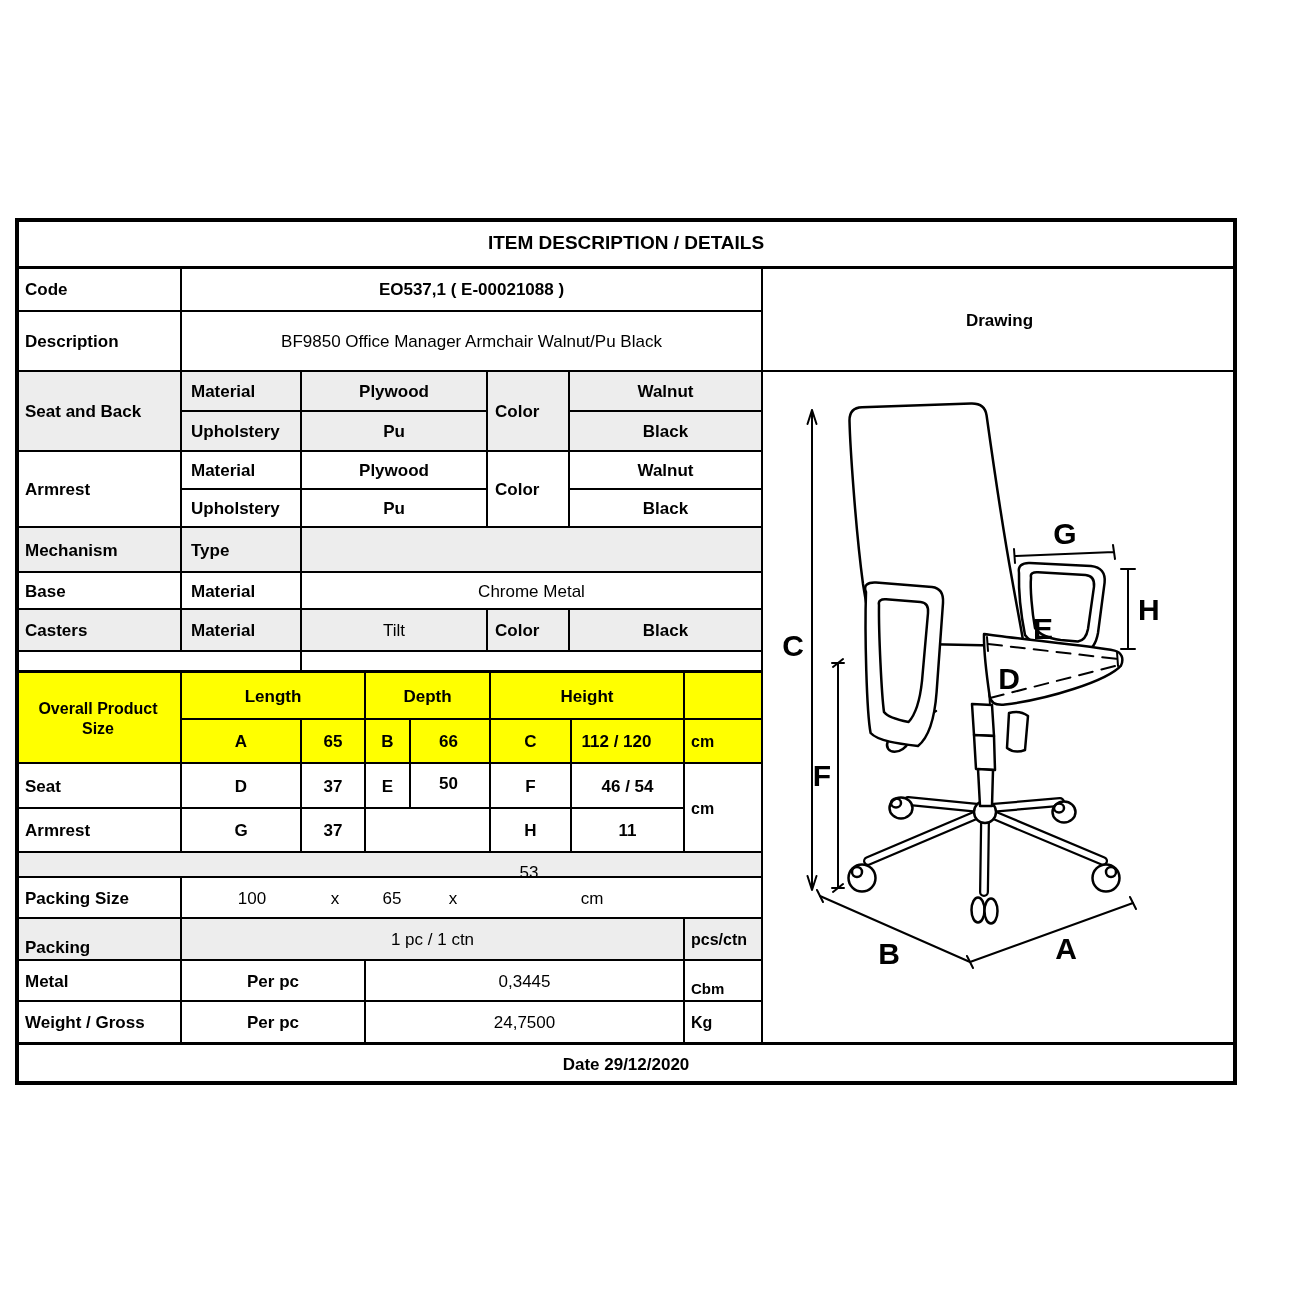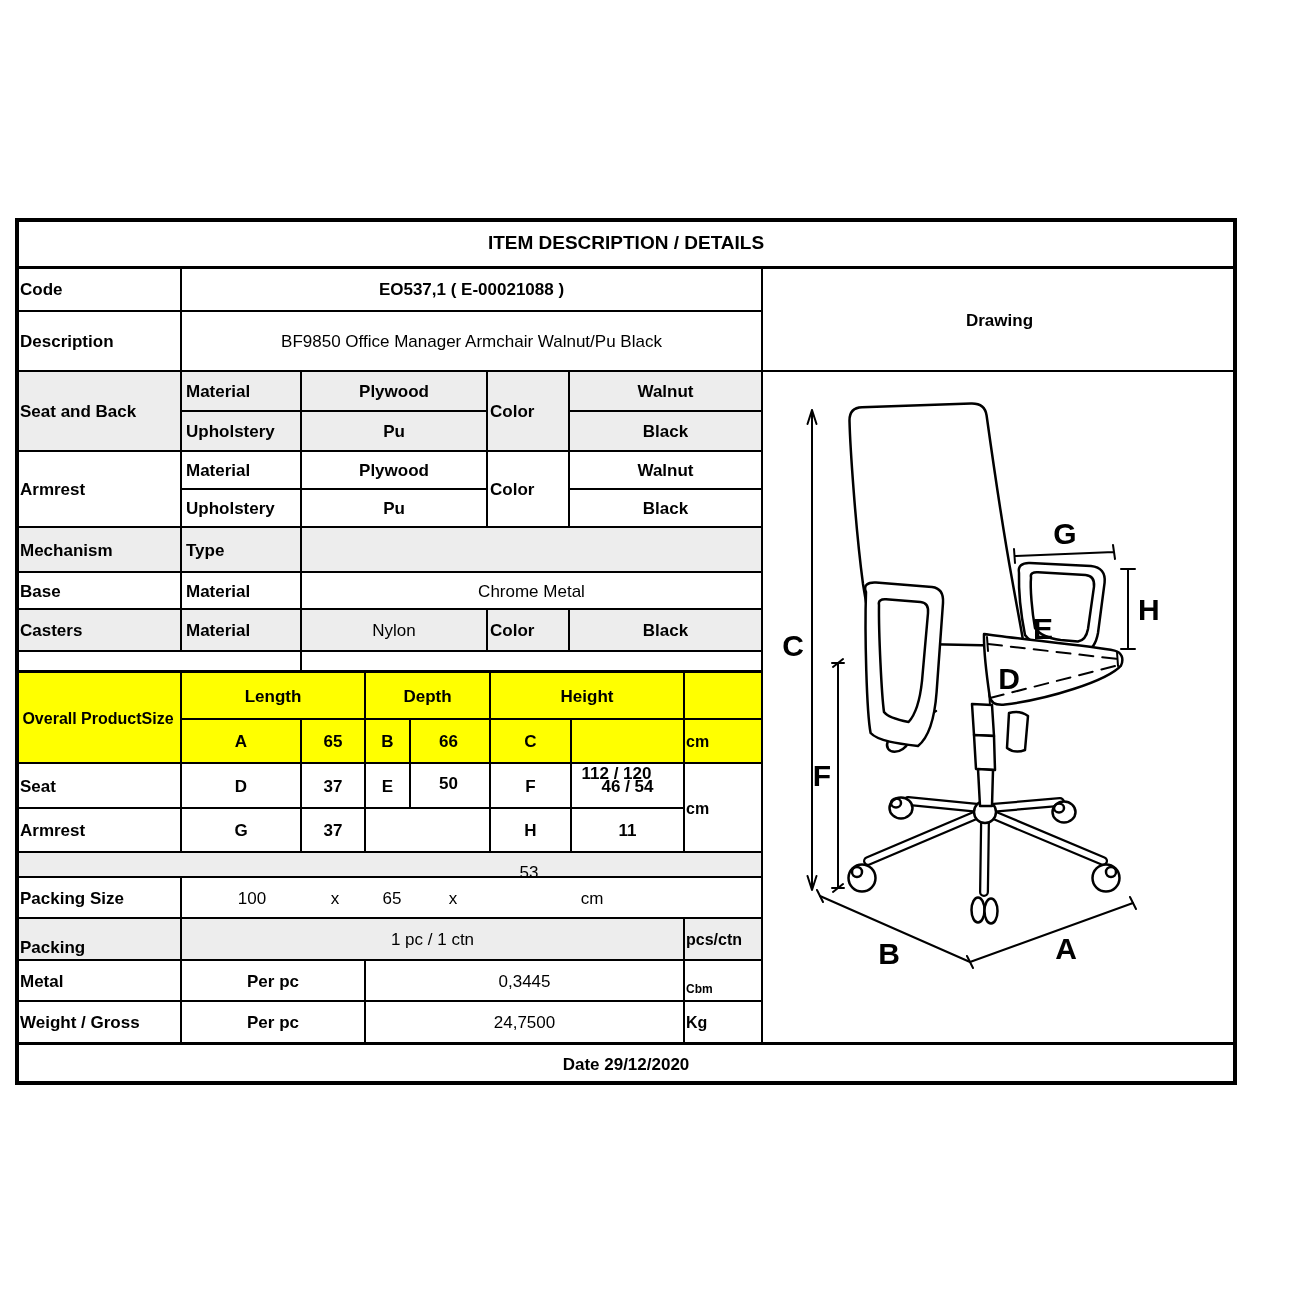"Code" .lft { padding-left: none -> 5px }
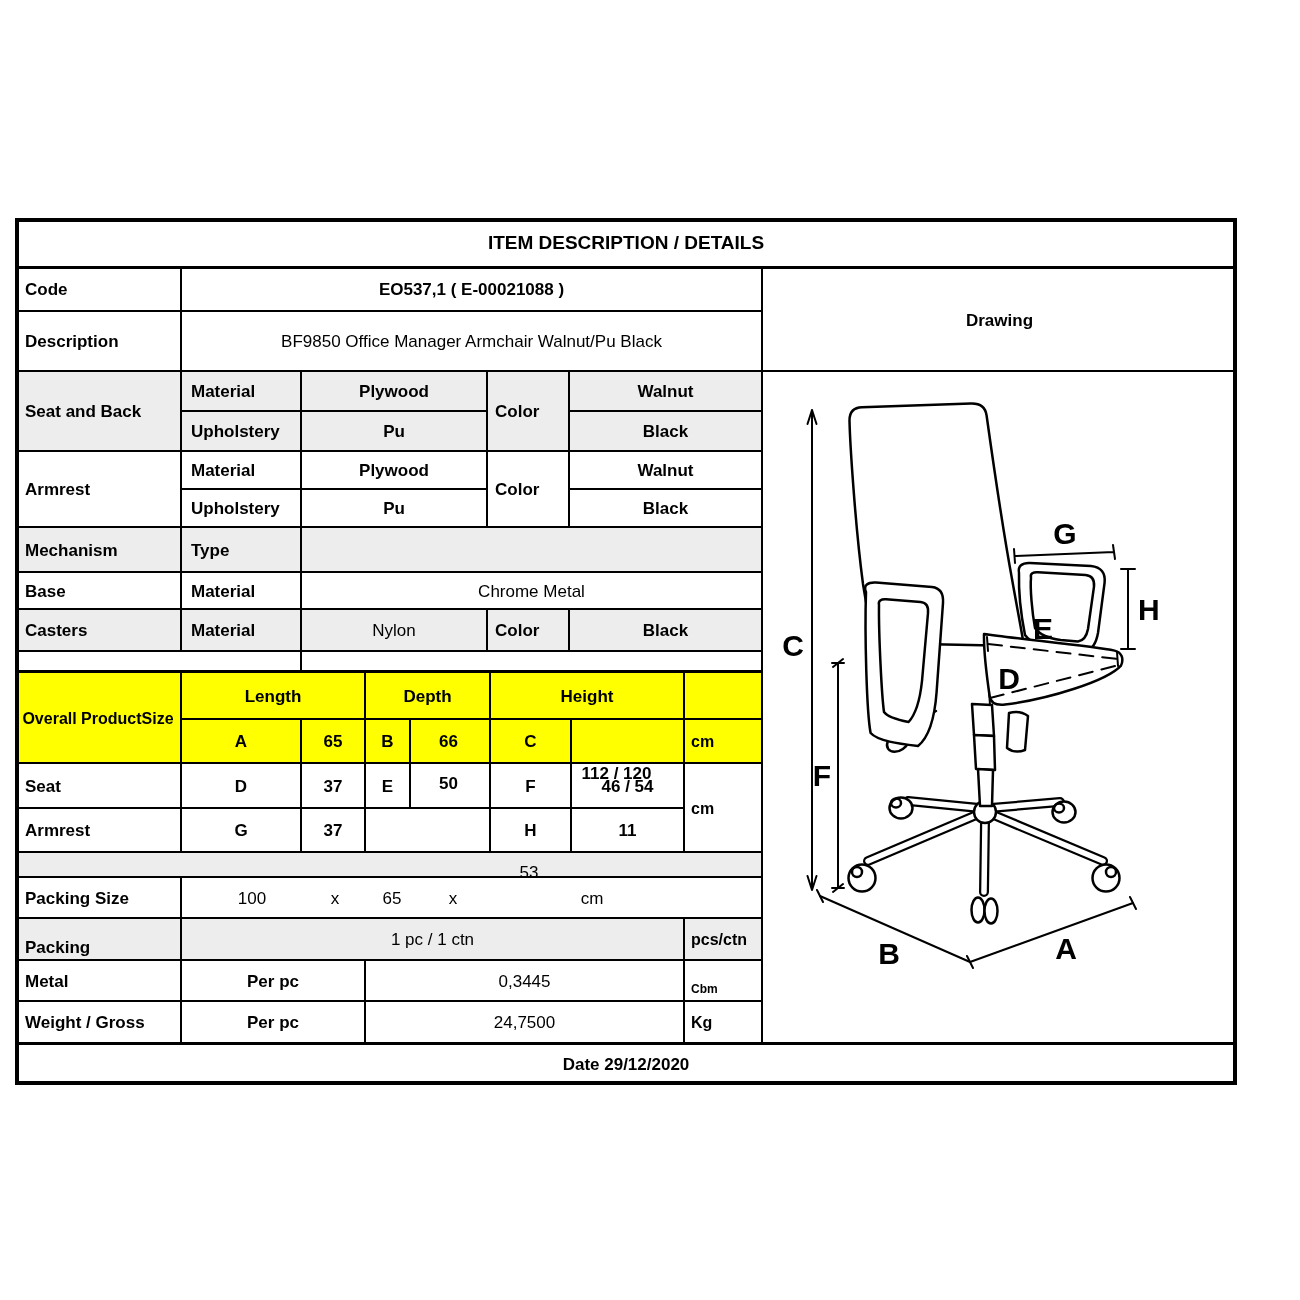"Nylon" div.cell { text: Nylon -> Tilt }
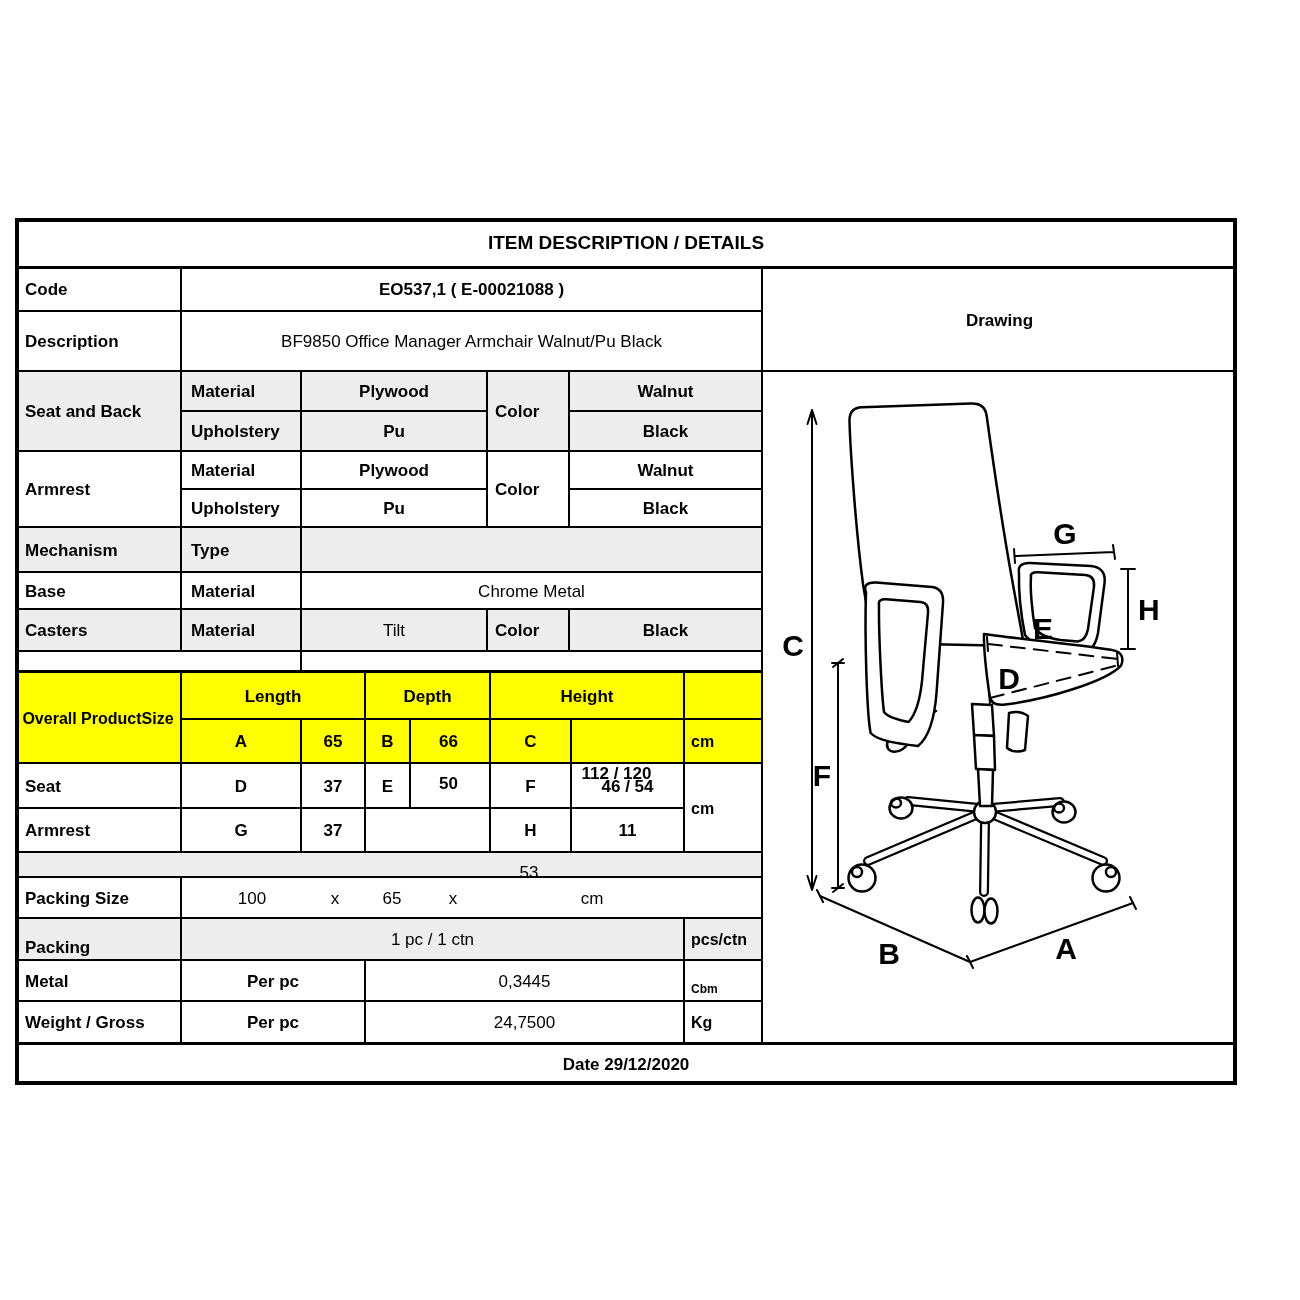"Overall Product" .two { flex-direction: none -> column }
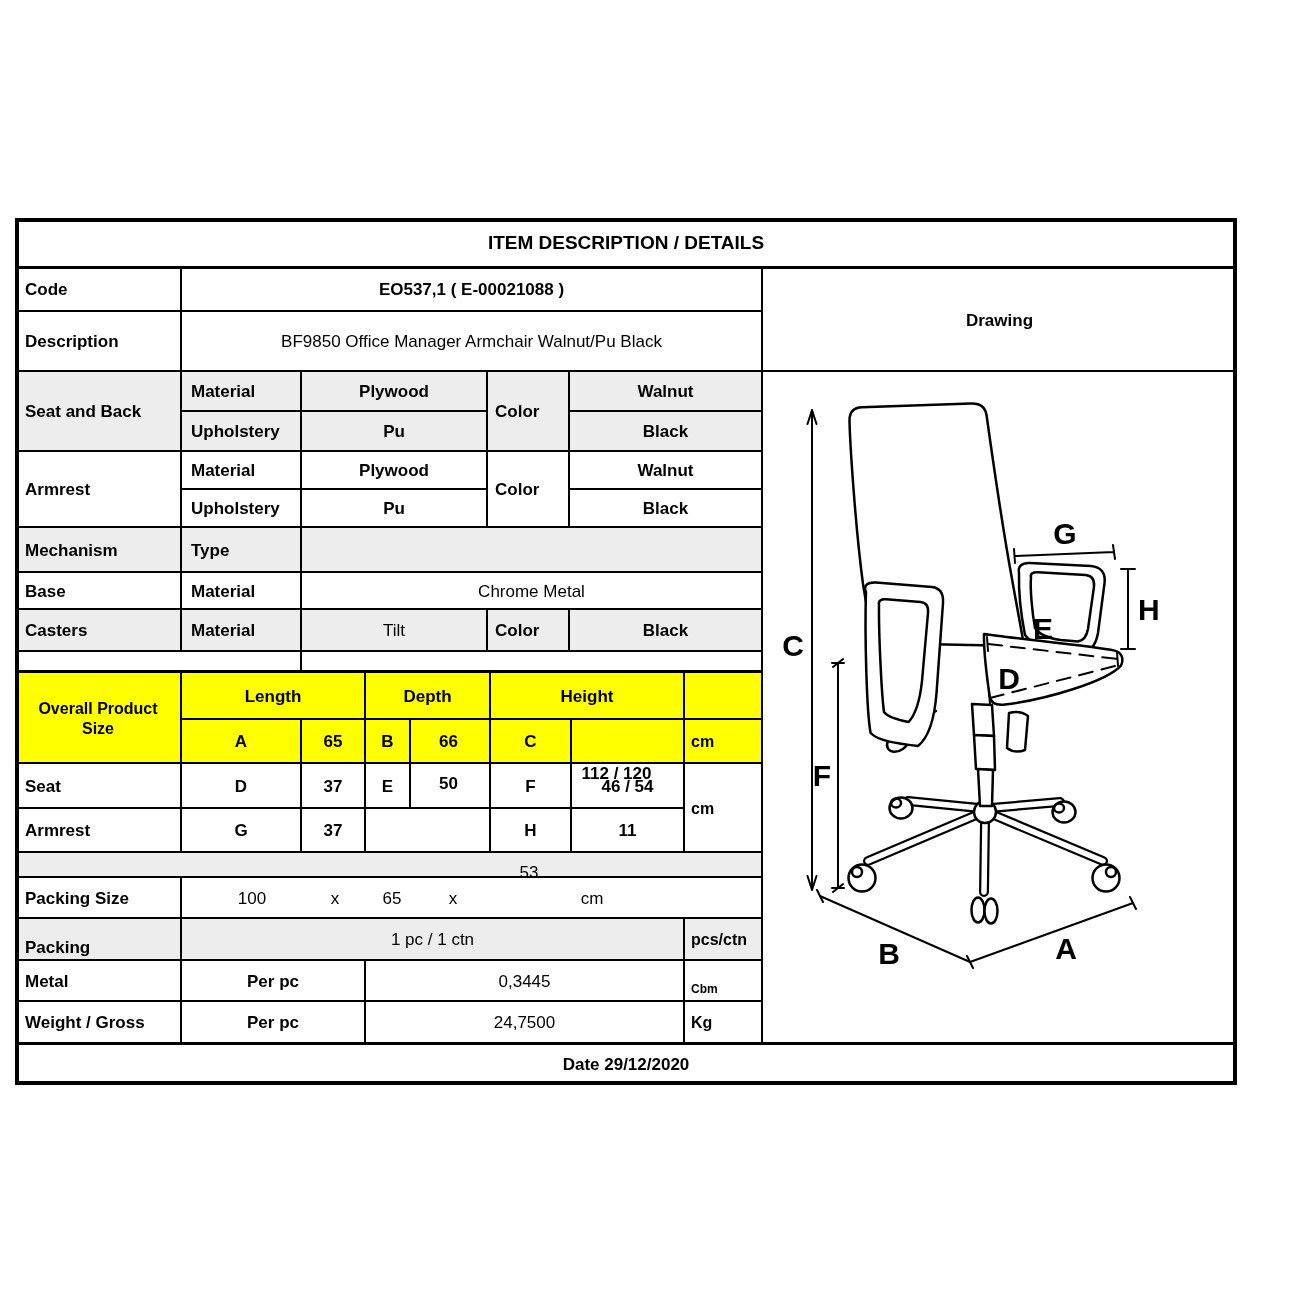"112 / 120" div.cell { top: 752px -> 720px }
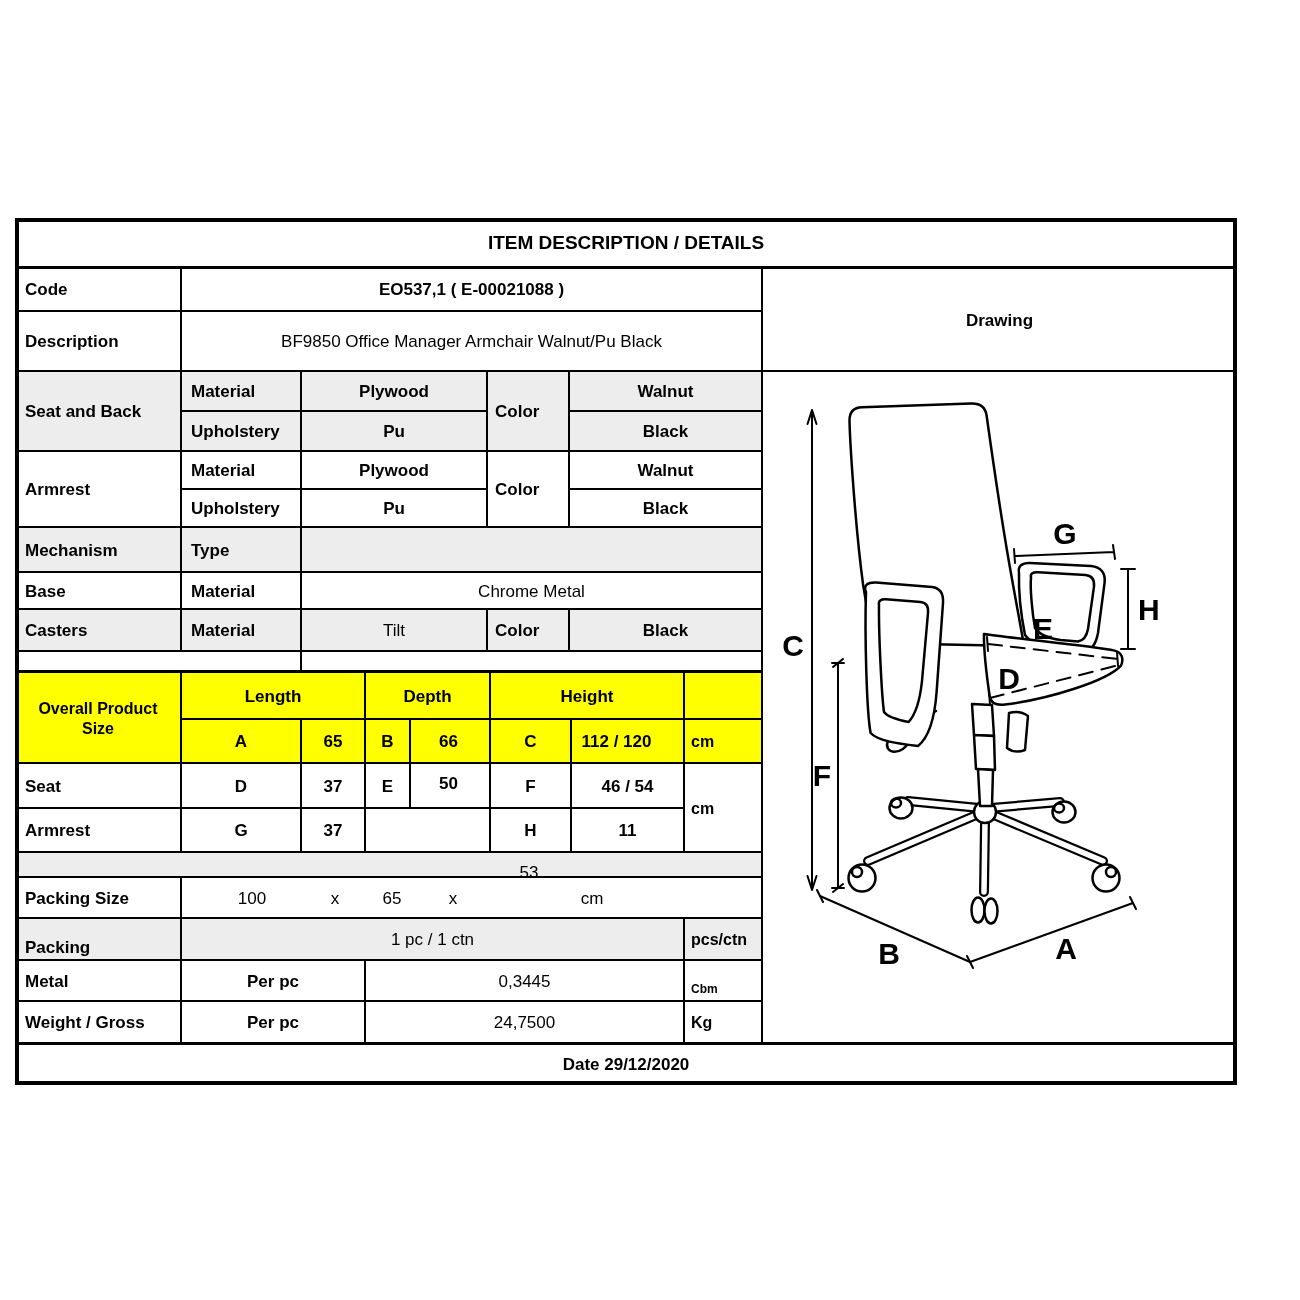"Cbm" div.cell { font-size: 12px -> 15px }
